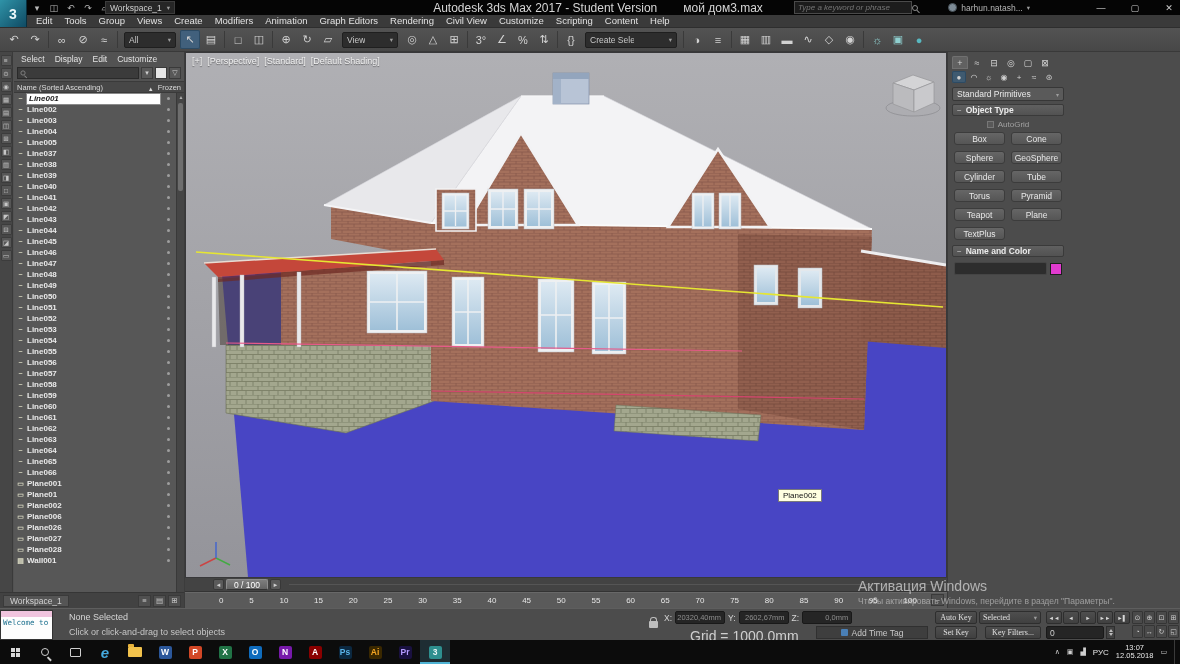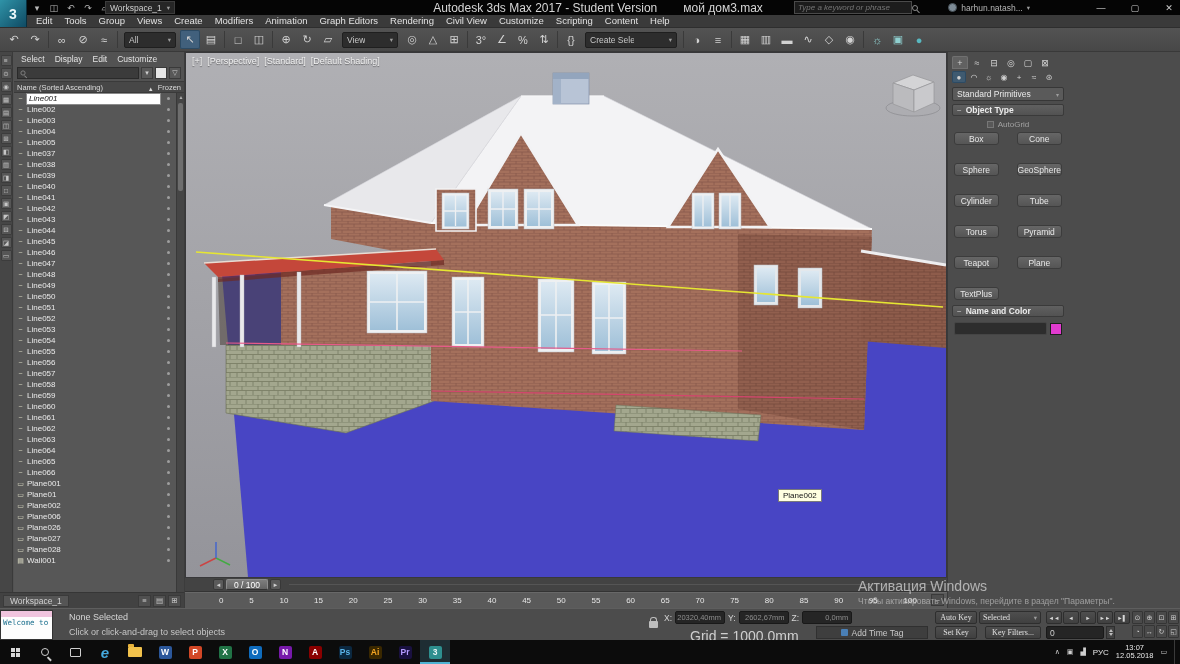"Line001" .exp-row { font-weight: none -> bold }
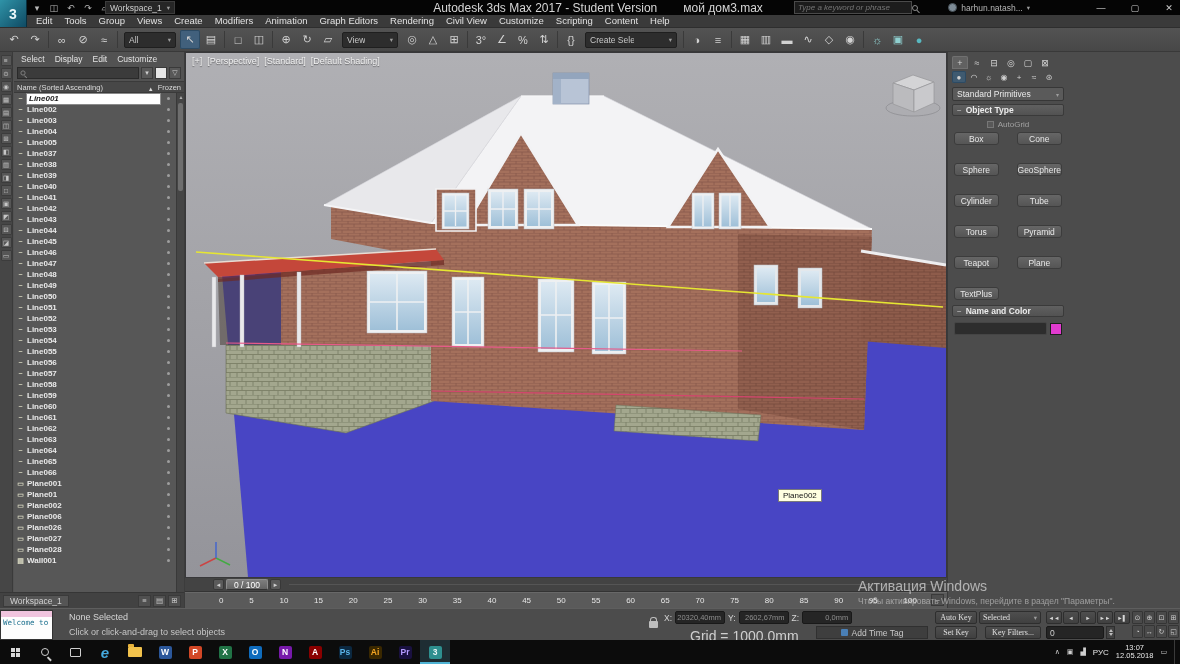"Box" .cp-grid { gap: 18px -> 6px }
